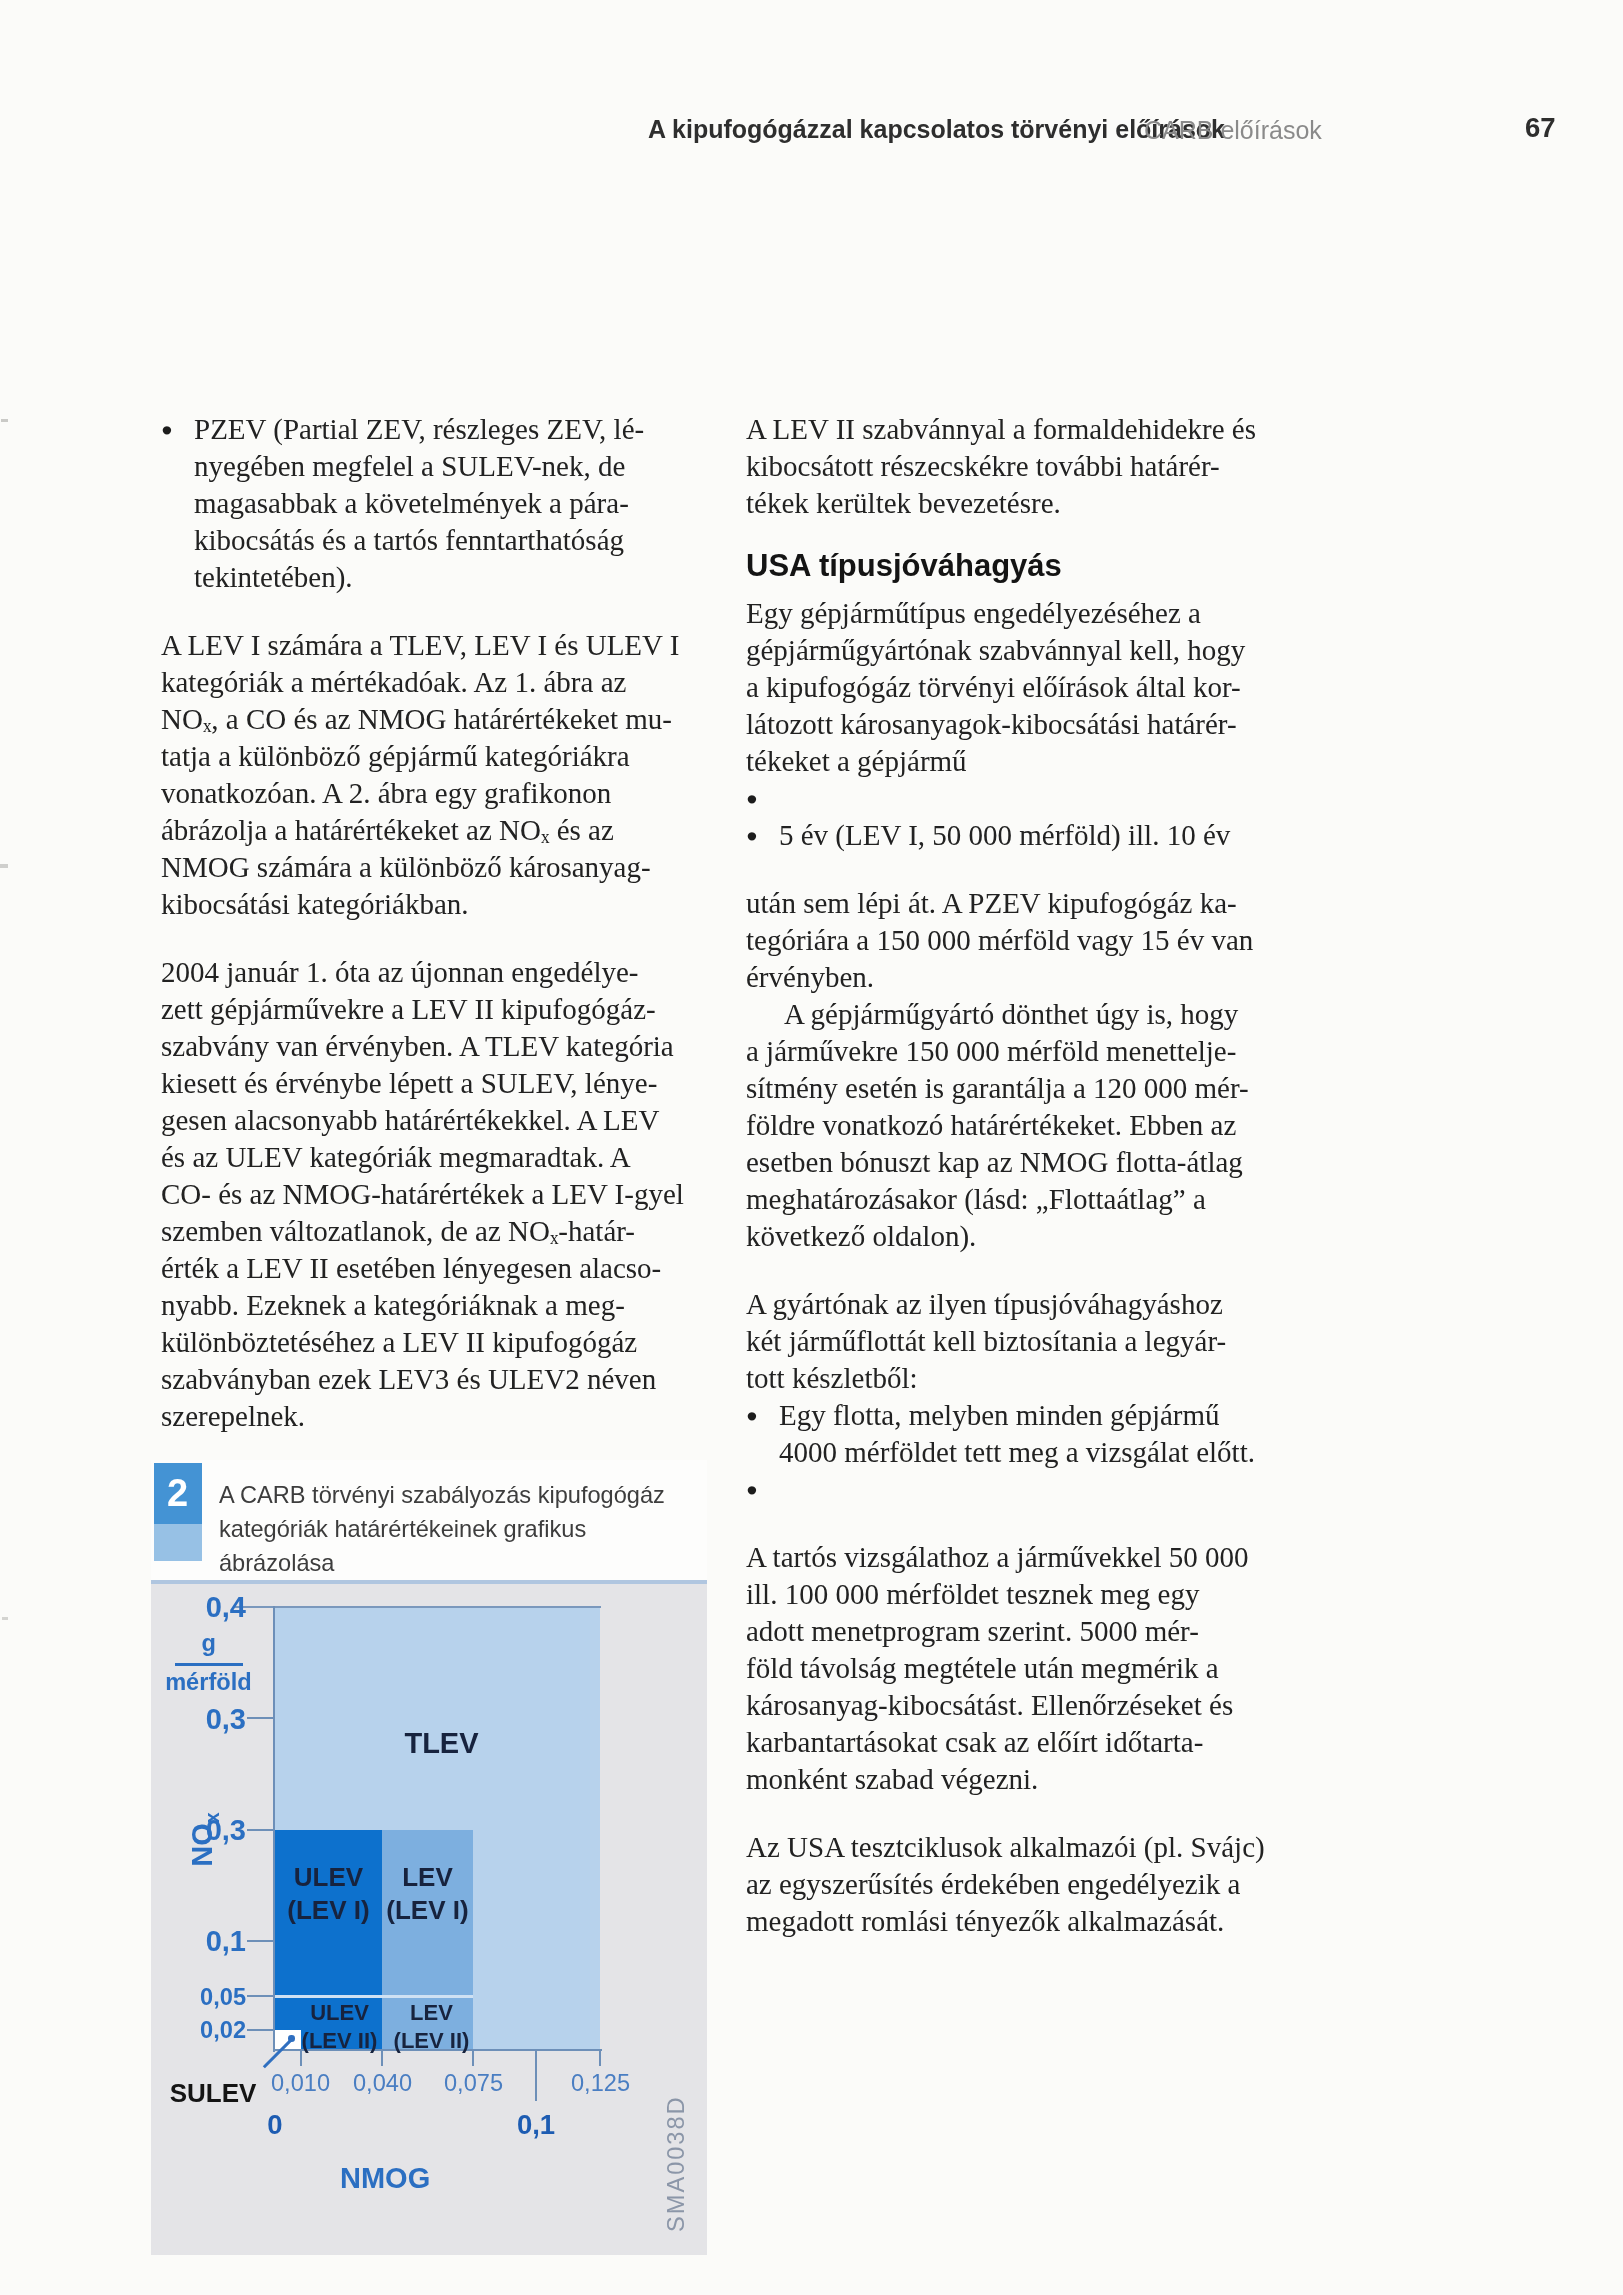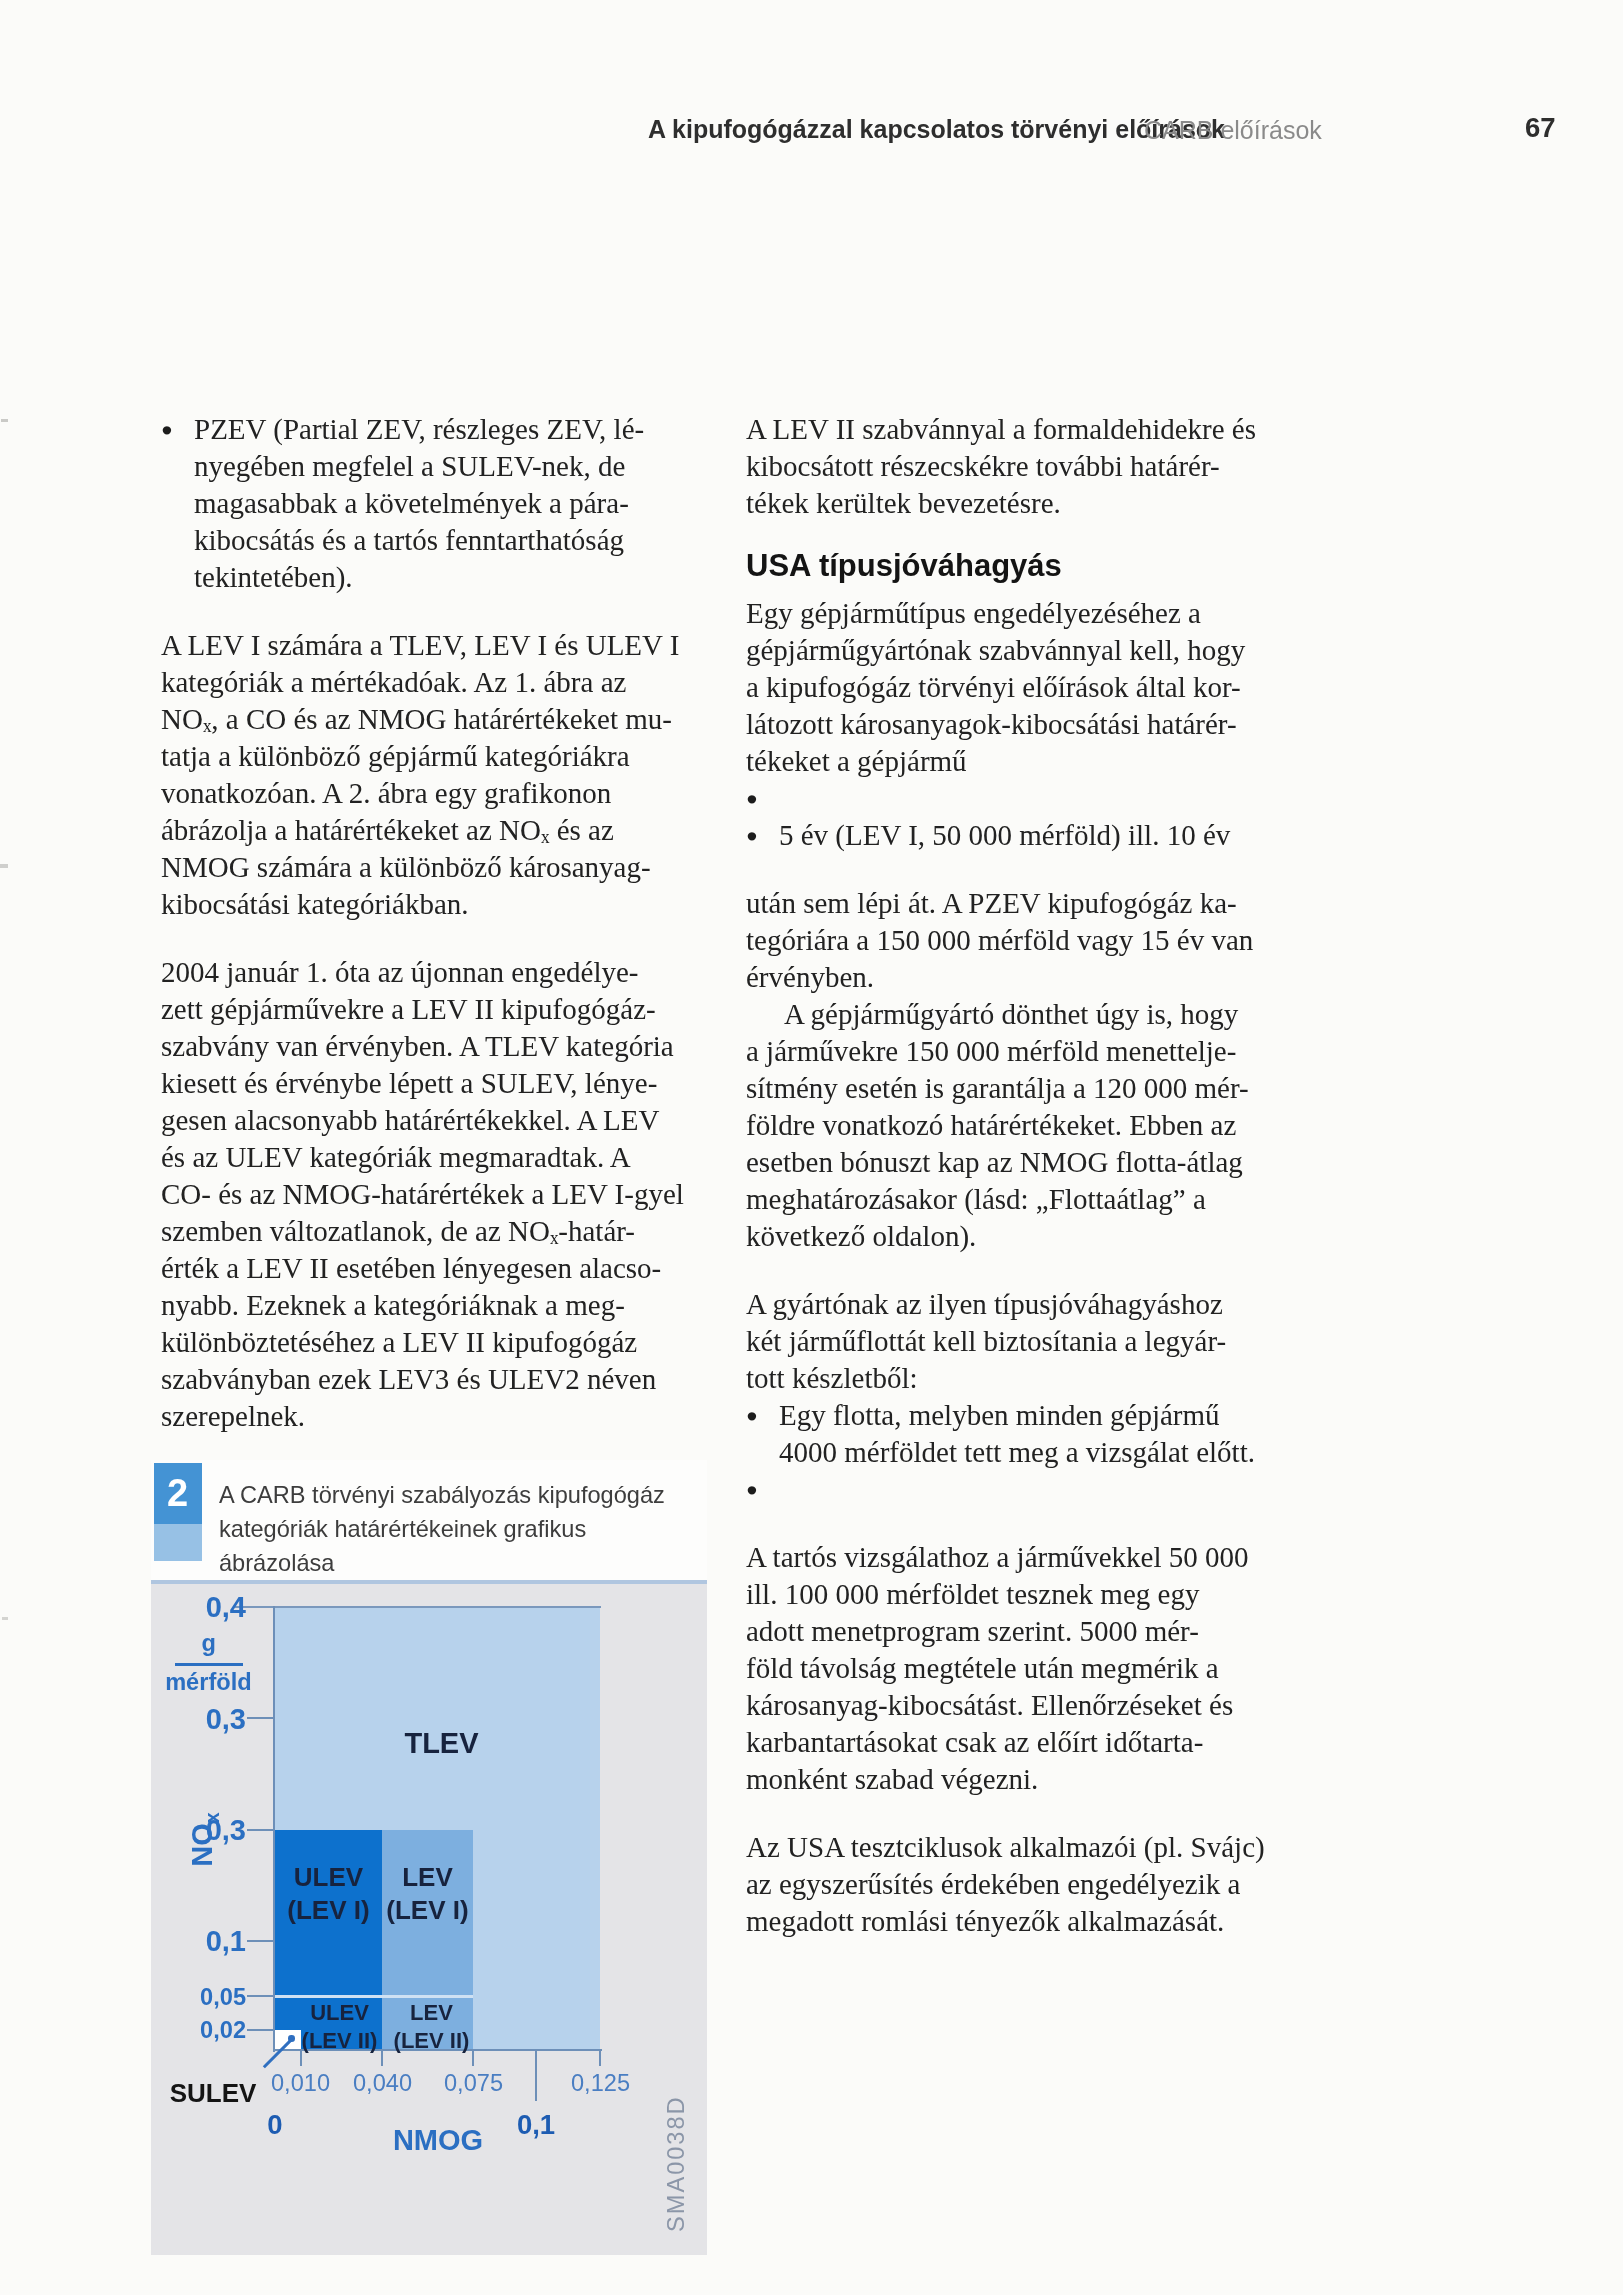"NMOG" .nmog { text-align: center -> left; top: 664px -> 702px }
